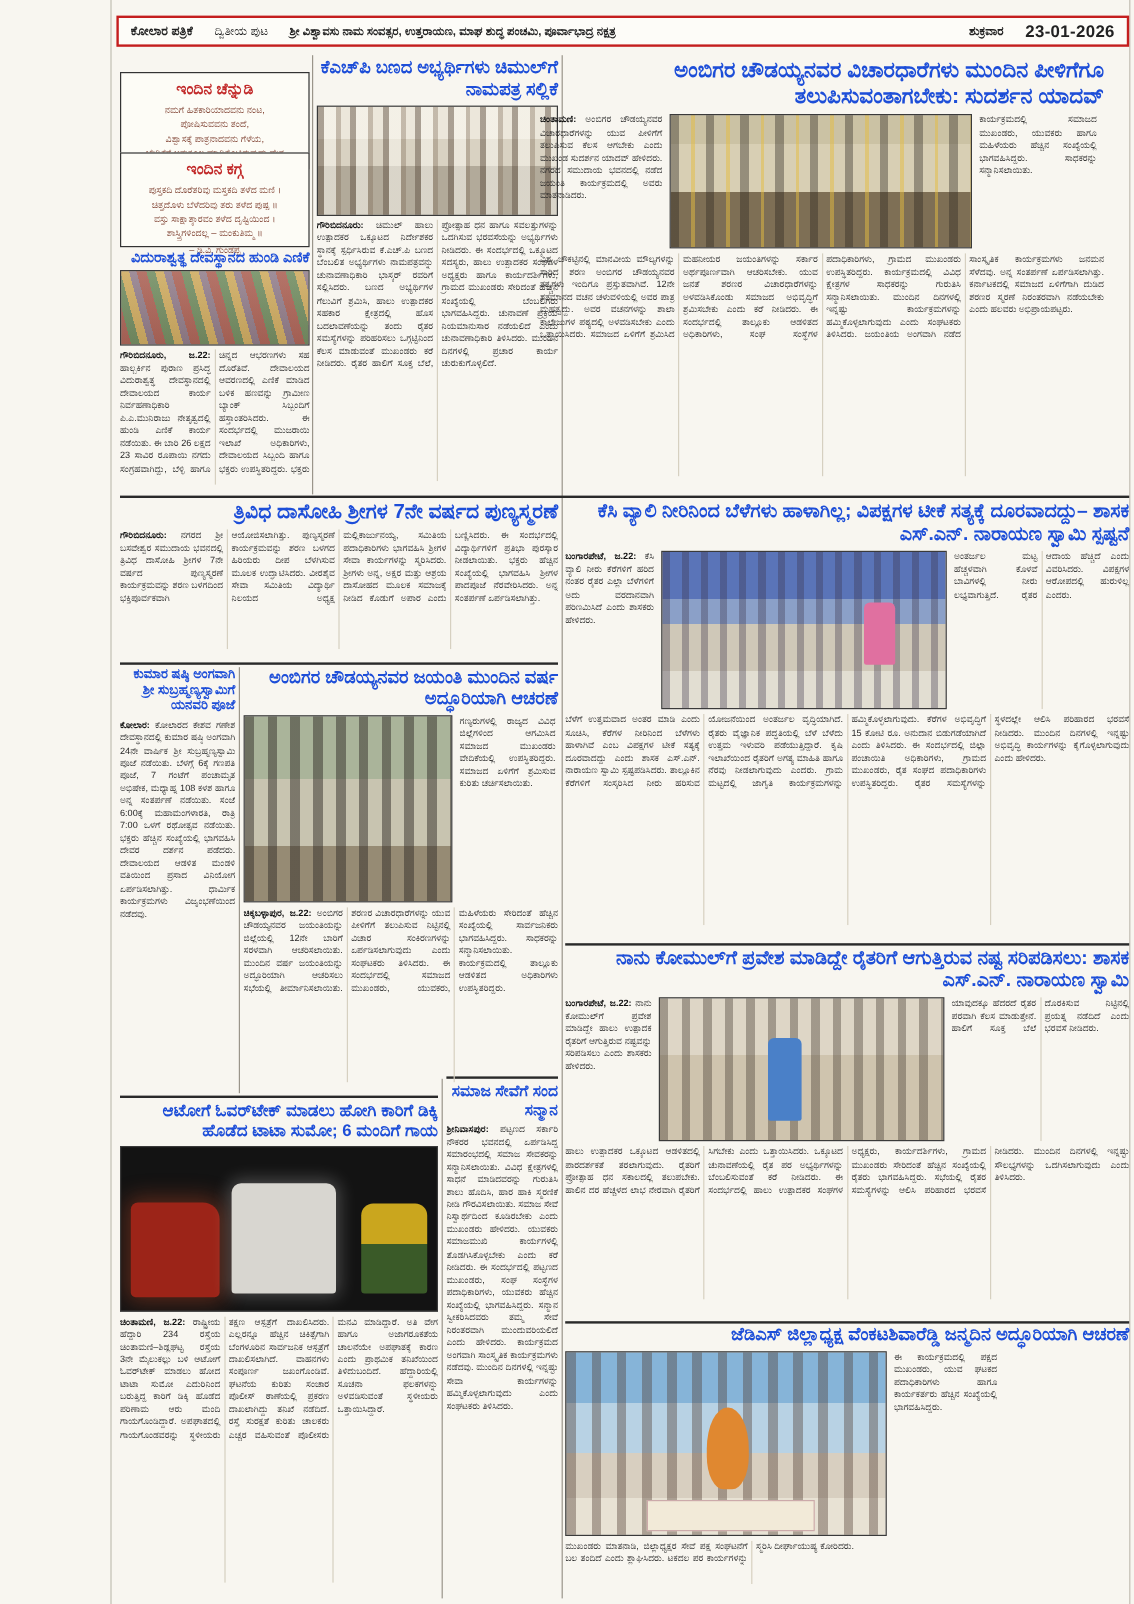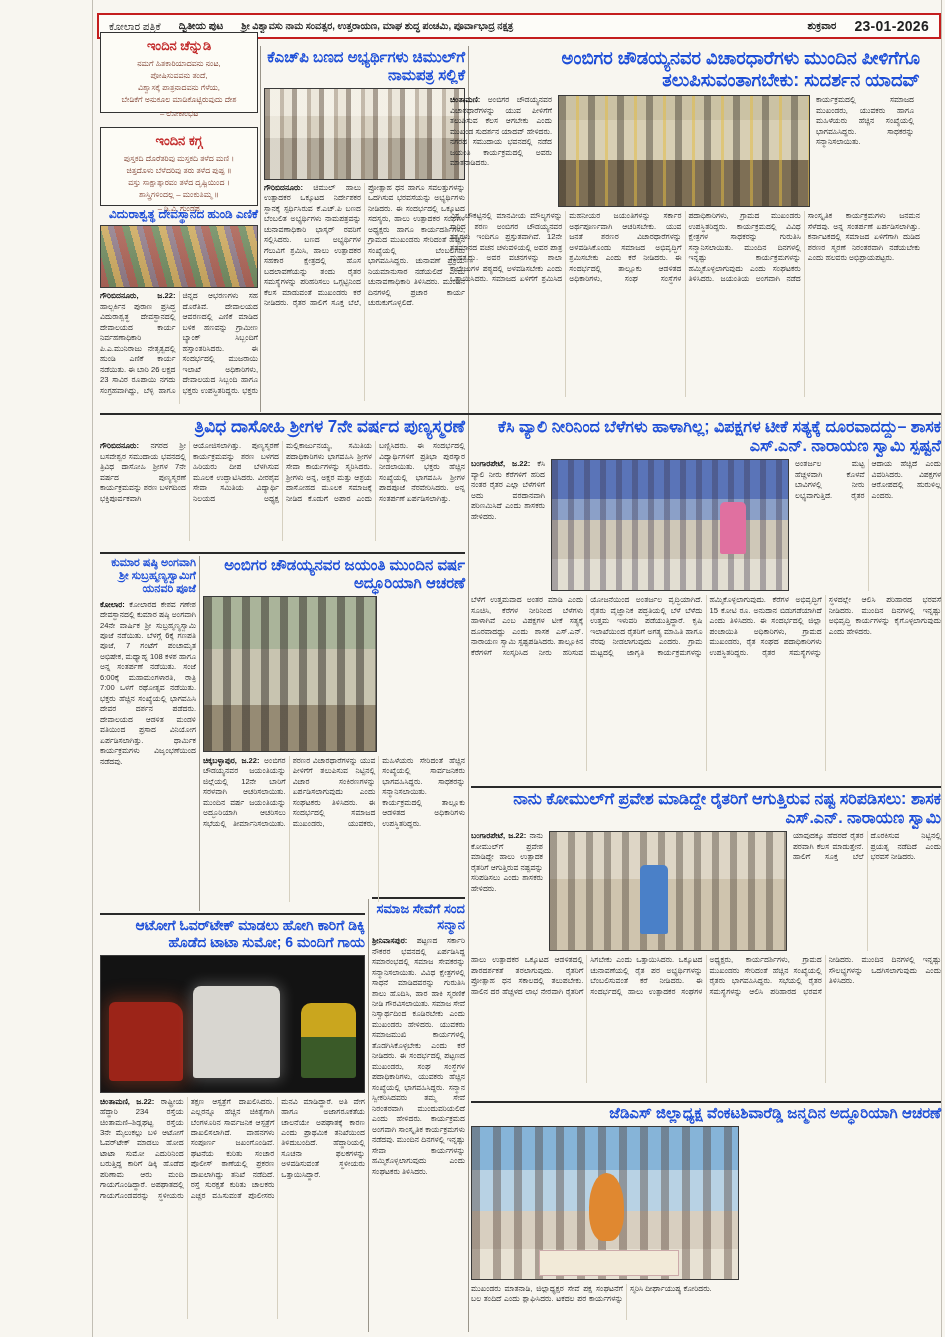"ಕೋಲಾರ ಪತ್ರಿಕೆ" .m-name { font-weight: normal -> bold }
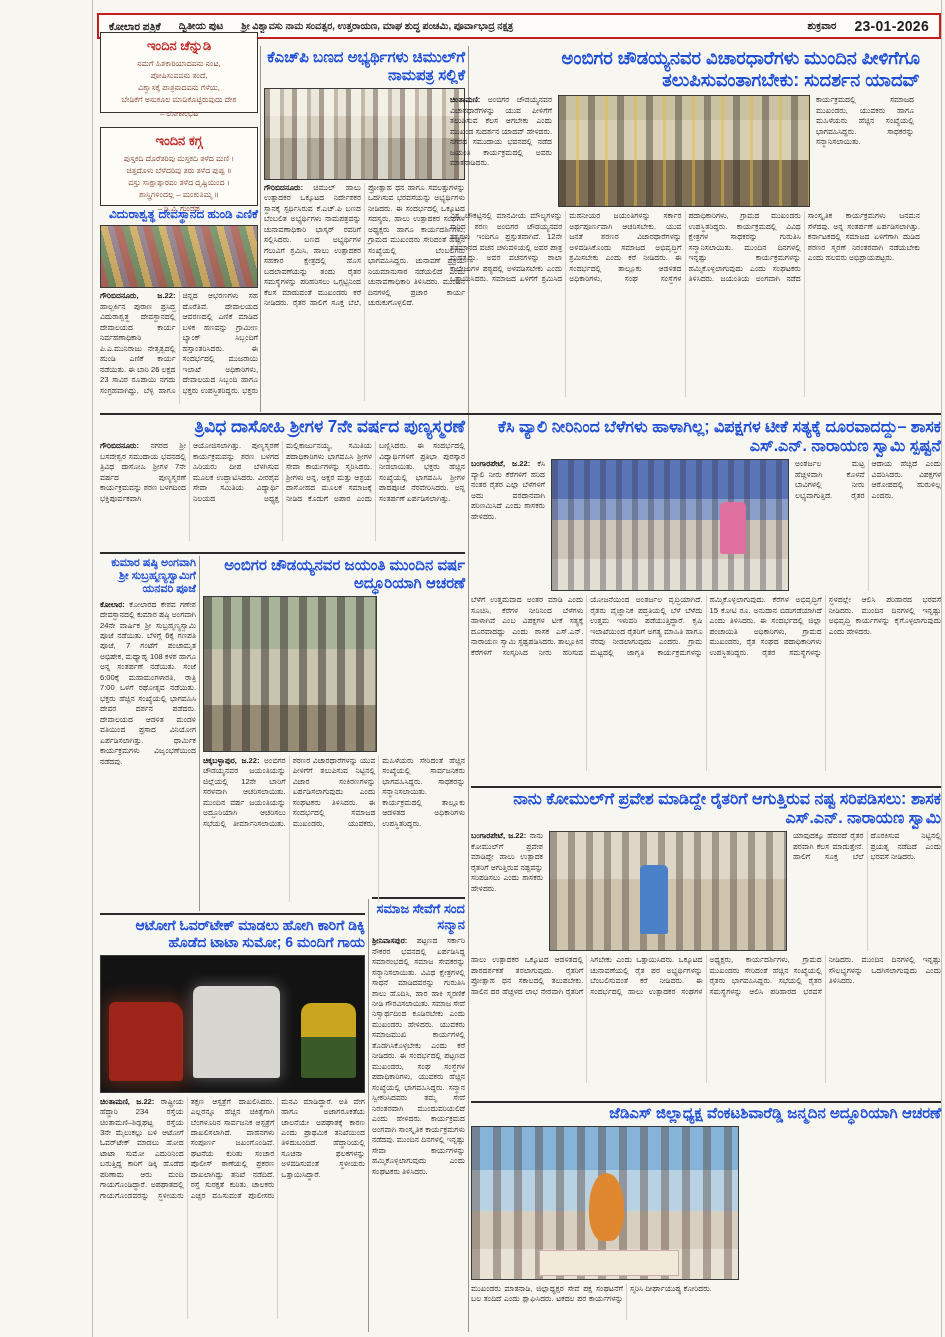"ದ್ವಿತೀಯ ಪುಟ" .m-page { font-weight: bold -> normal }
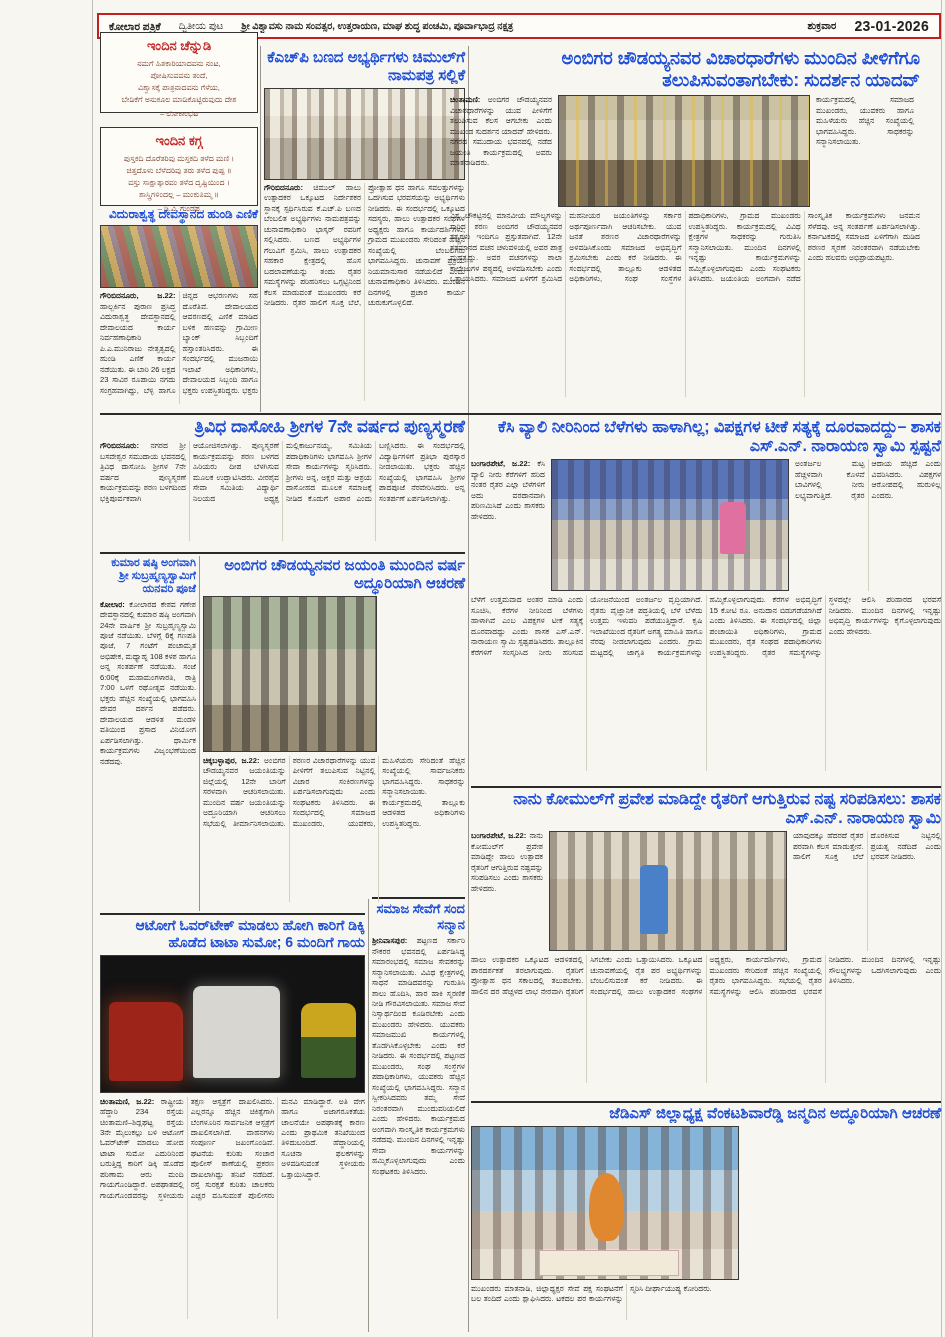"ಇಂದಿನ ಚೆನ್ನುಡಿ" div.infobox { top: 32px -> 60px }
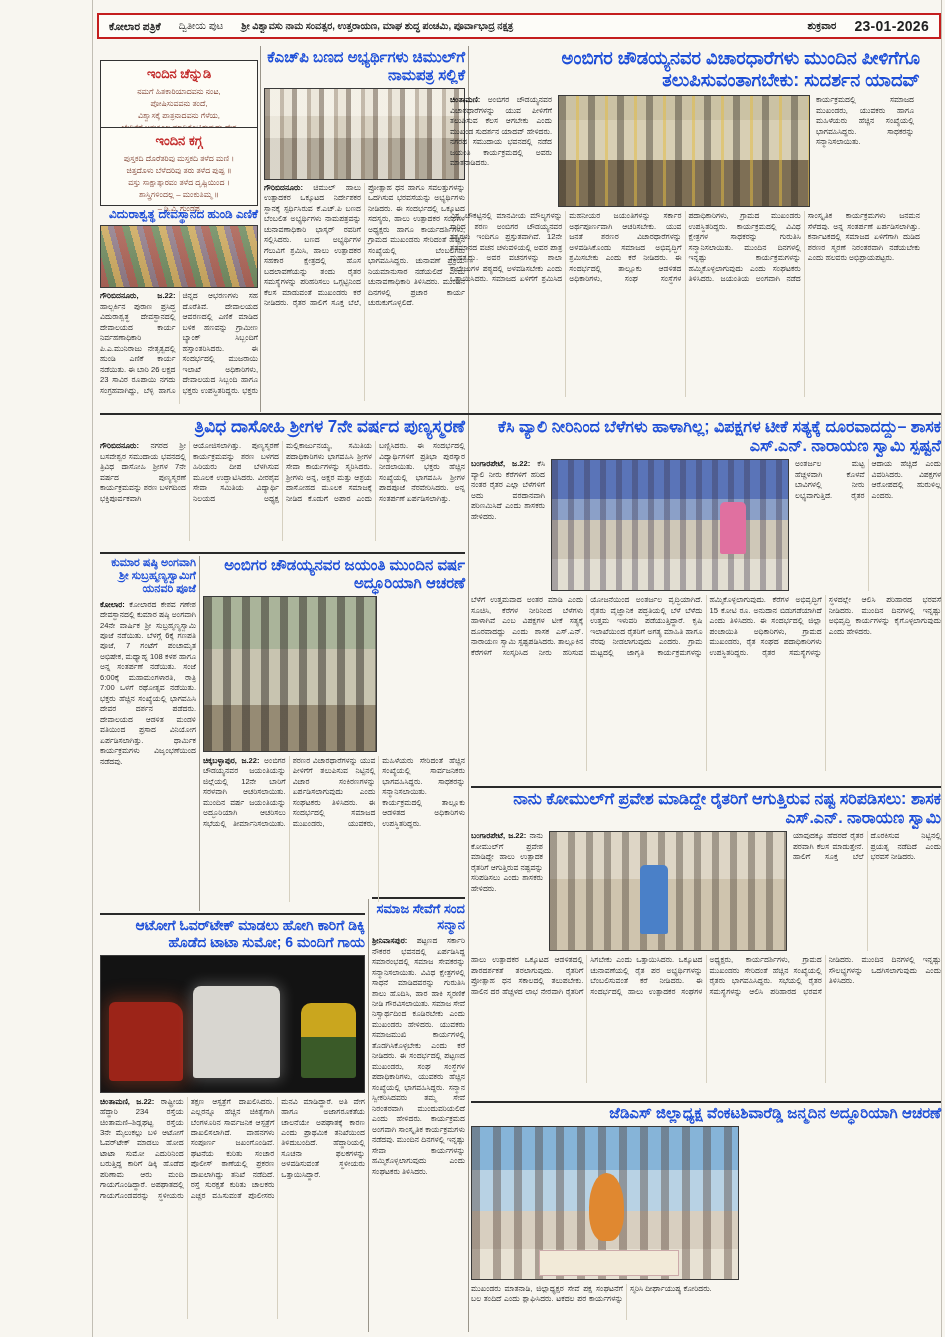"ಗಣ್ಯರುಗಳಲ್ಲಿ ರಾಜ್ಯದ ವಿವಿಧ ಜಿಲ್ಲೆಗಳಿಂದ" div.bd { html: none -> <div>ಗಣ್ಯರುಗಳಲ್ಲಿ ರಾಜ್ಯದ ವಿವಿಧ ಜಿಲ್ಲೆಗಳಿಂದ ಆಗಮಿಸಿದ ಸಮಾಜದ ಮುಖಂಡರು ವೇದಿಕೆಯಲ್ಲಿ ಉಪಸ್ಥಿತರಿದ್ದರು. ಸಮಾಜದ ಏಳಿಗೆಗೆ ಶ್ರಮಿಸುವ ಕುರಿತು ಚರ್ಚಿಸಲಾಯಿತು.</div> }
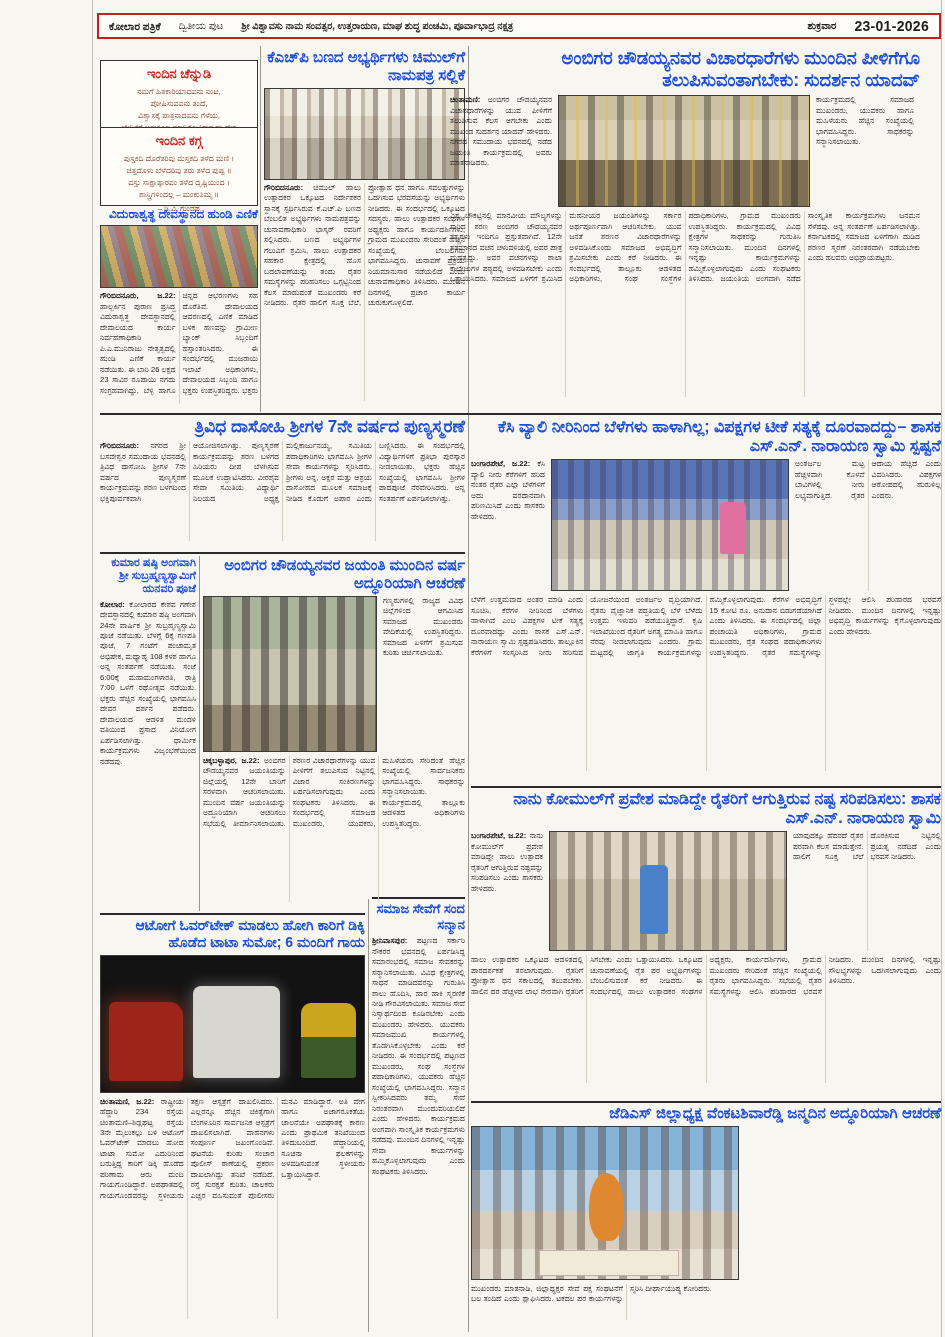"ಈ ಕಾರ್ಯಕ್ರಮದಲ್ಲಿ ಪಕ್ಷದ ಮುಖಂಡರು, ಯುವ" div.bd { html: none -> <div>ಈ ಕಾರ್ಯಕ್ರಮದಲ್ಲಿ ಪಕ್ಷದ ಮುಖಂಡರು, ಯುವ ಘಟಕದ ಪದಾಧಿಕಾರಿಗಳು ಹಾಗೂ ಕಾರ್ಯಕರ್ತರು ಹೆಚ್ಚಿನ ಸಂಖ್ಯೆಯಲ್ಲಿ ಭಾಗವಹಿಸಿದ್ದರು.</div> }
